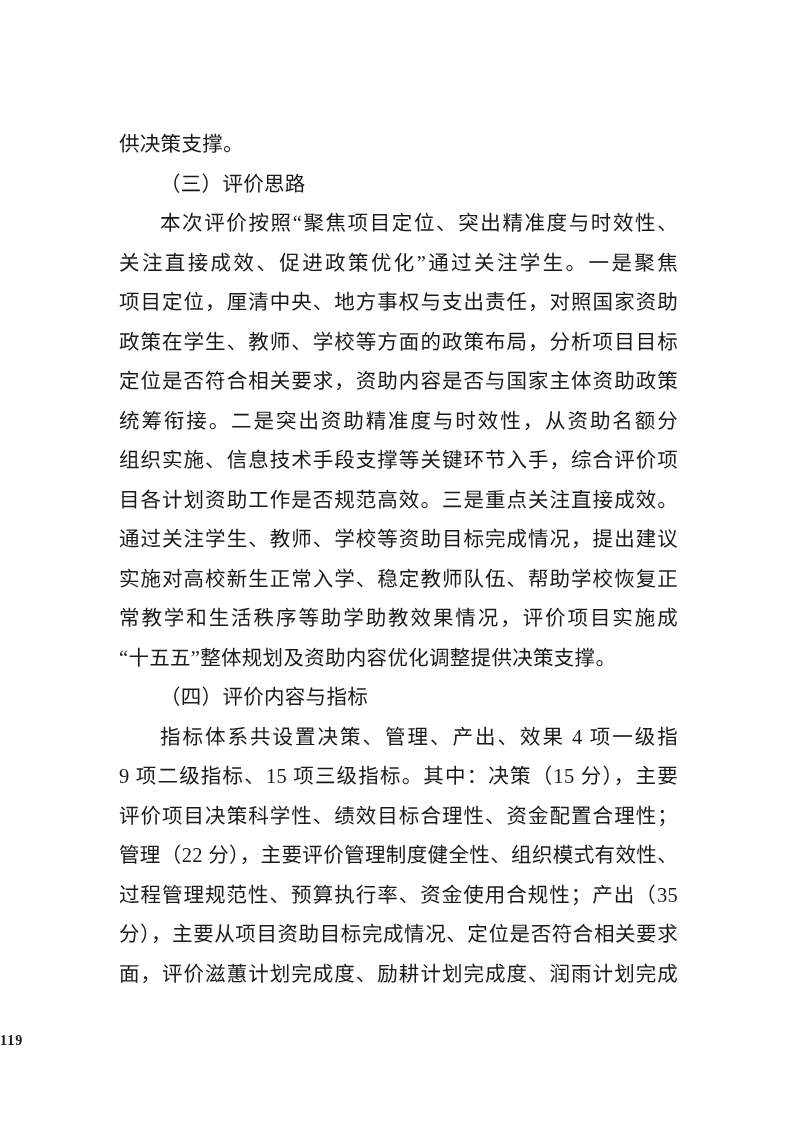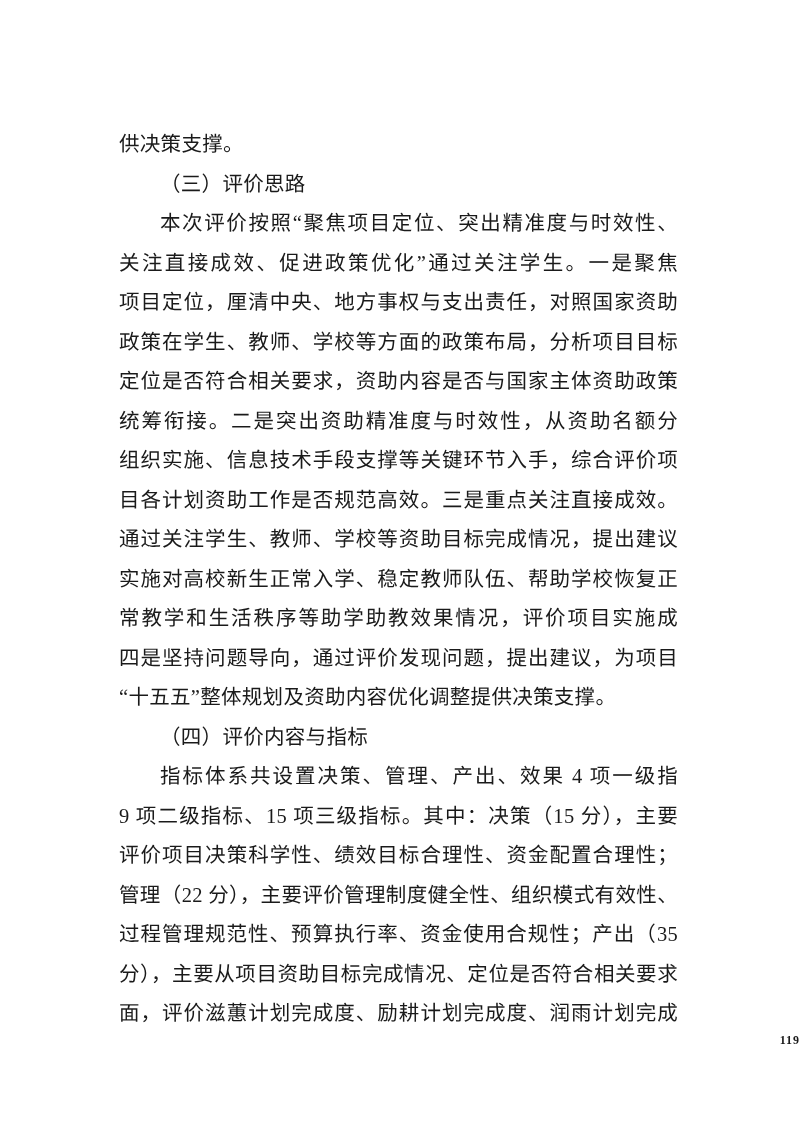"四是坚持问题导向，通过评价发现问题，提出建议，为项目" div.line { html: <div>四是坚持问题导向，通过评价发现问题，提出建议，为项目</div> -> none }
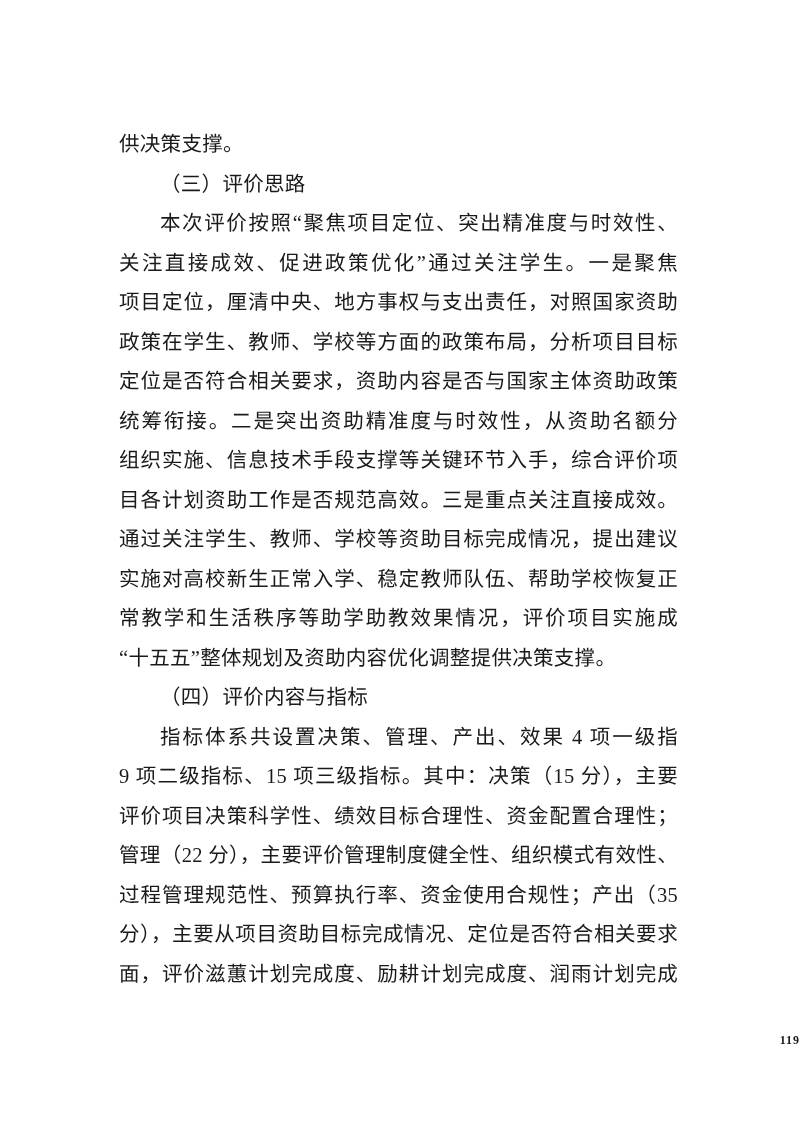"119" .page-number { font-size: 12px -> 14px; text-align: right -> left }
